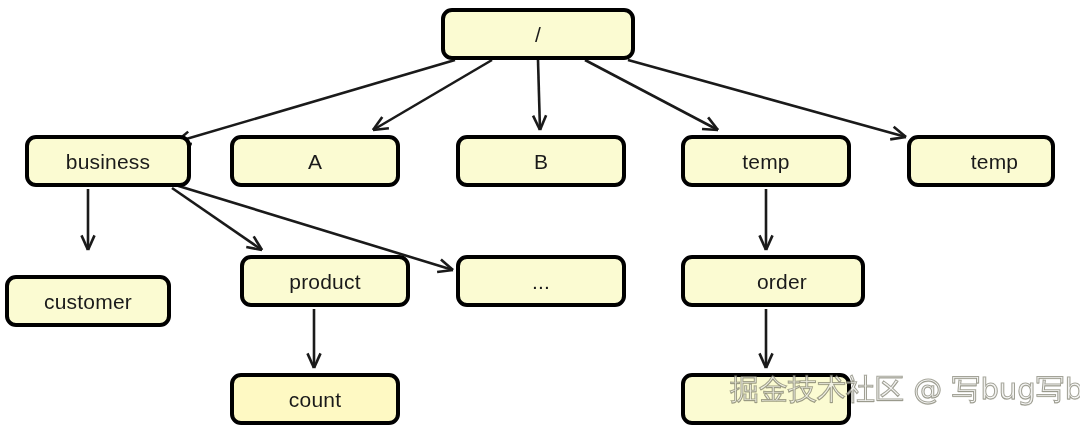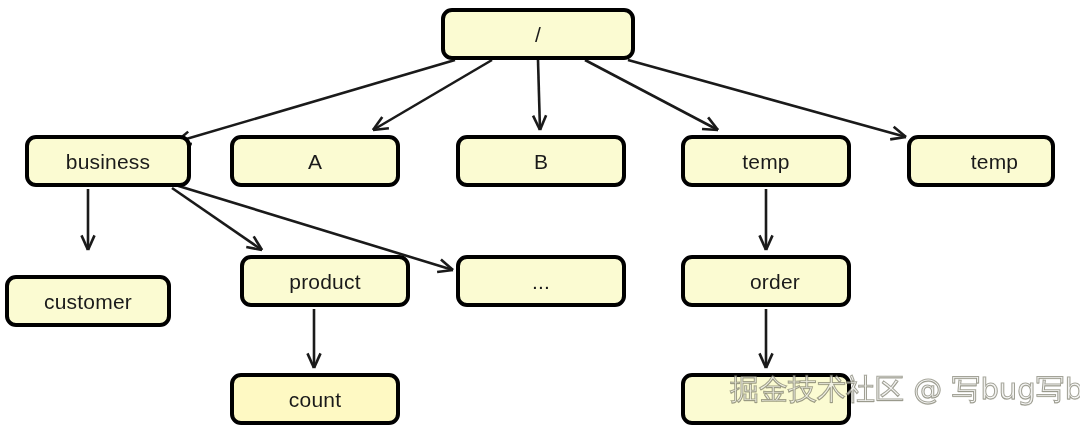"order" div.node { width: 170px -> 184px }
